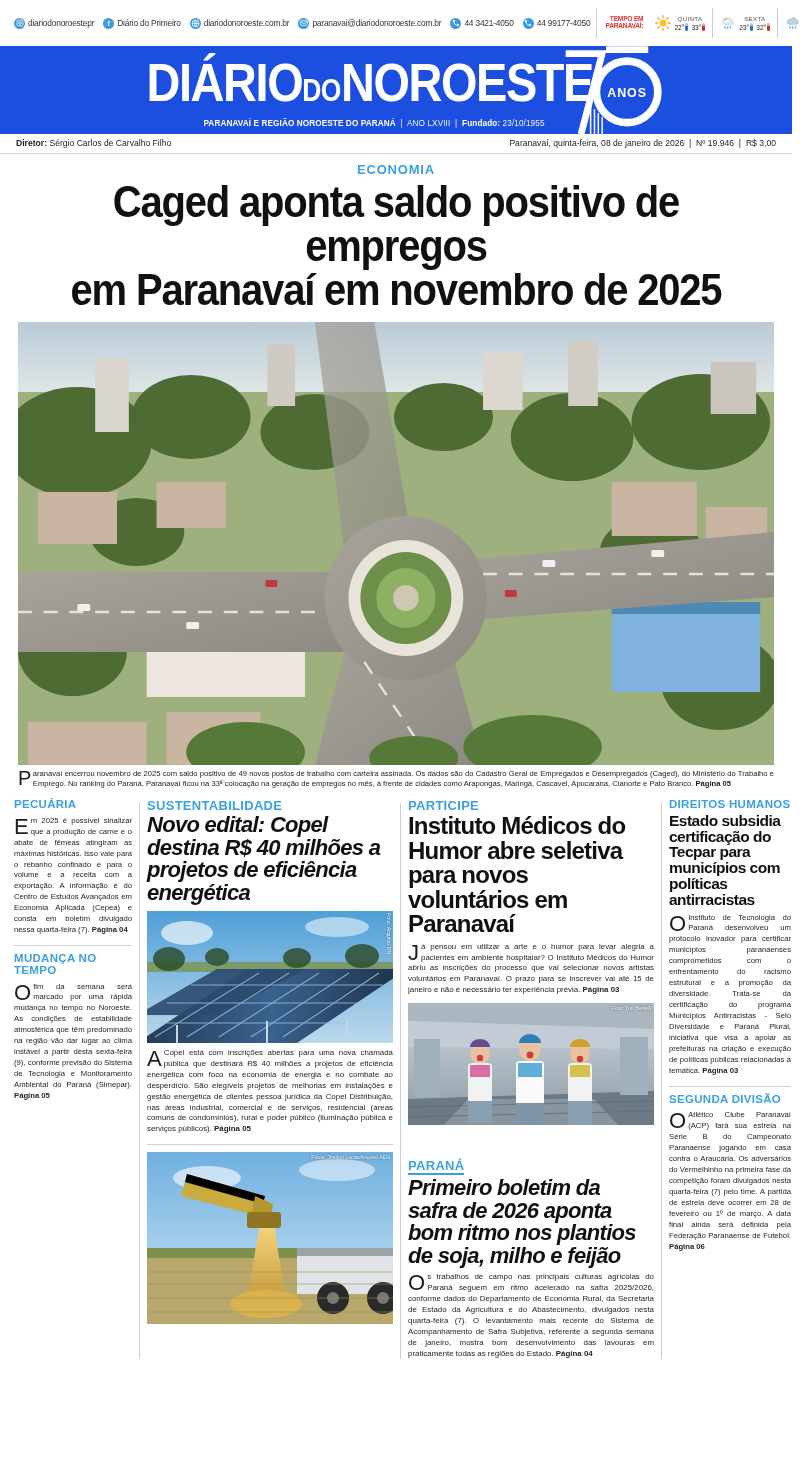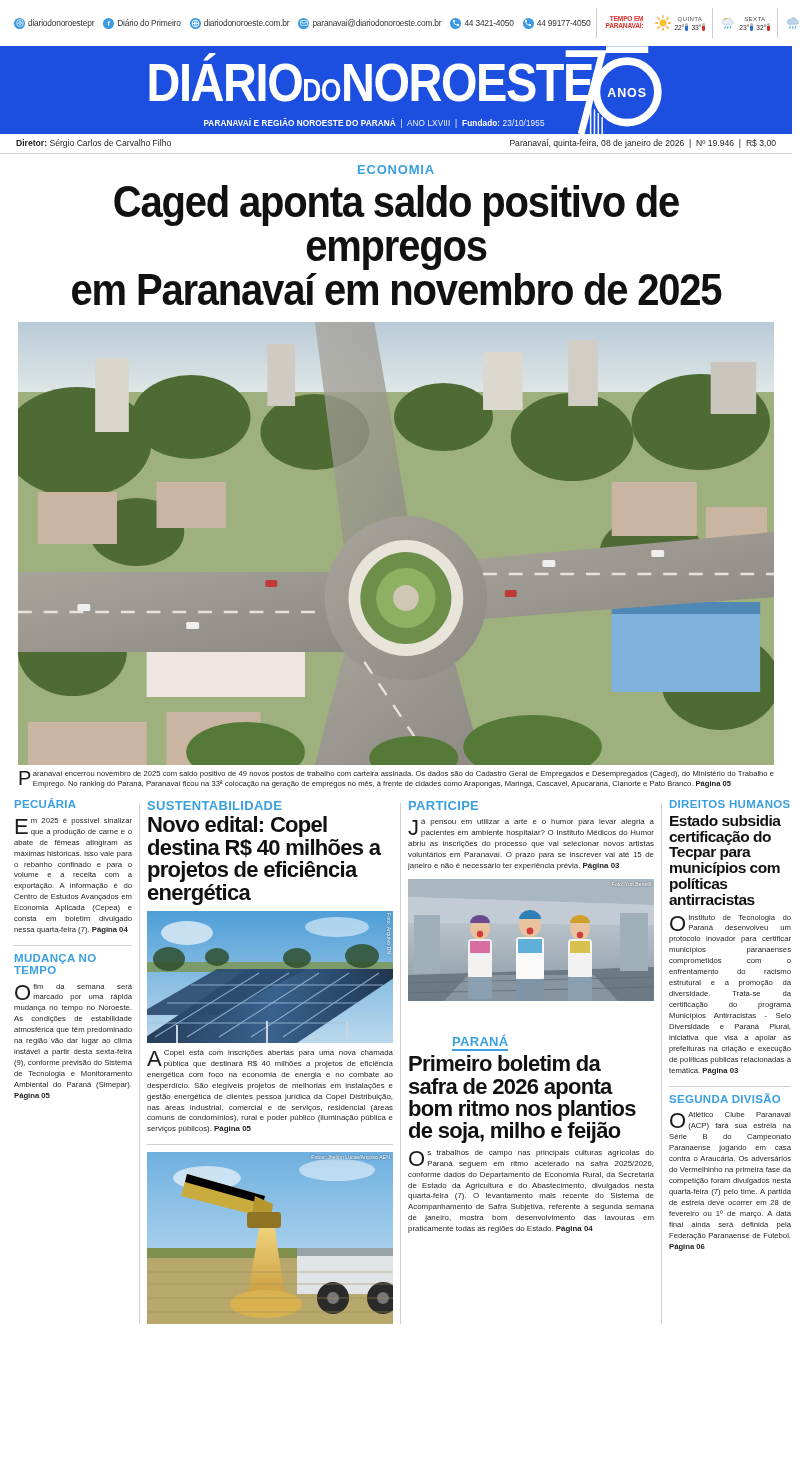"Novo edital: Copel destina R$" .hl-md { font-style: none -> italic }
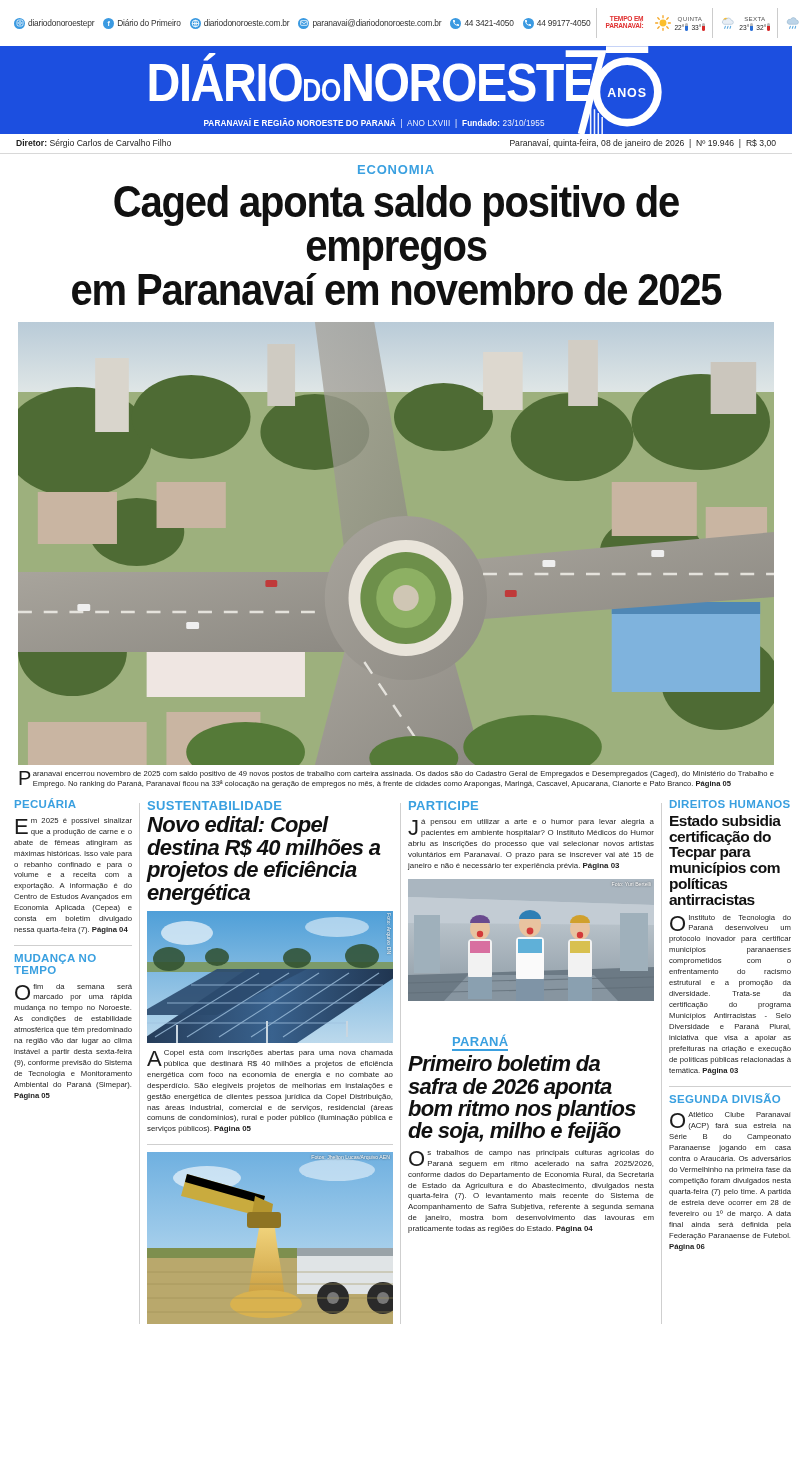"Instituto Médicos do Humor abre" div.hl { html: none -> <div>Instituto Médicos do Humor abre seletiva para novos voluntários em Paranavaí</div> }
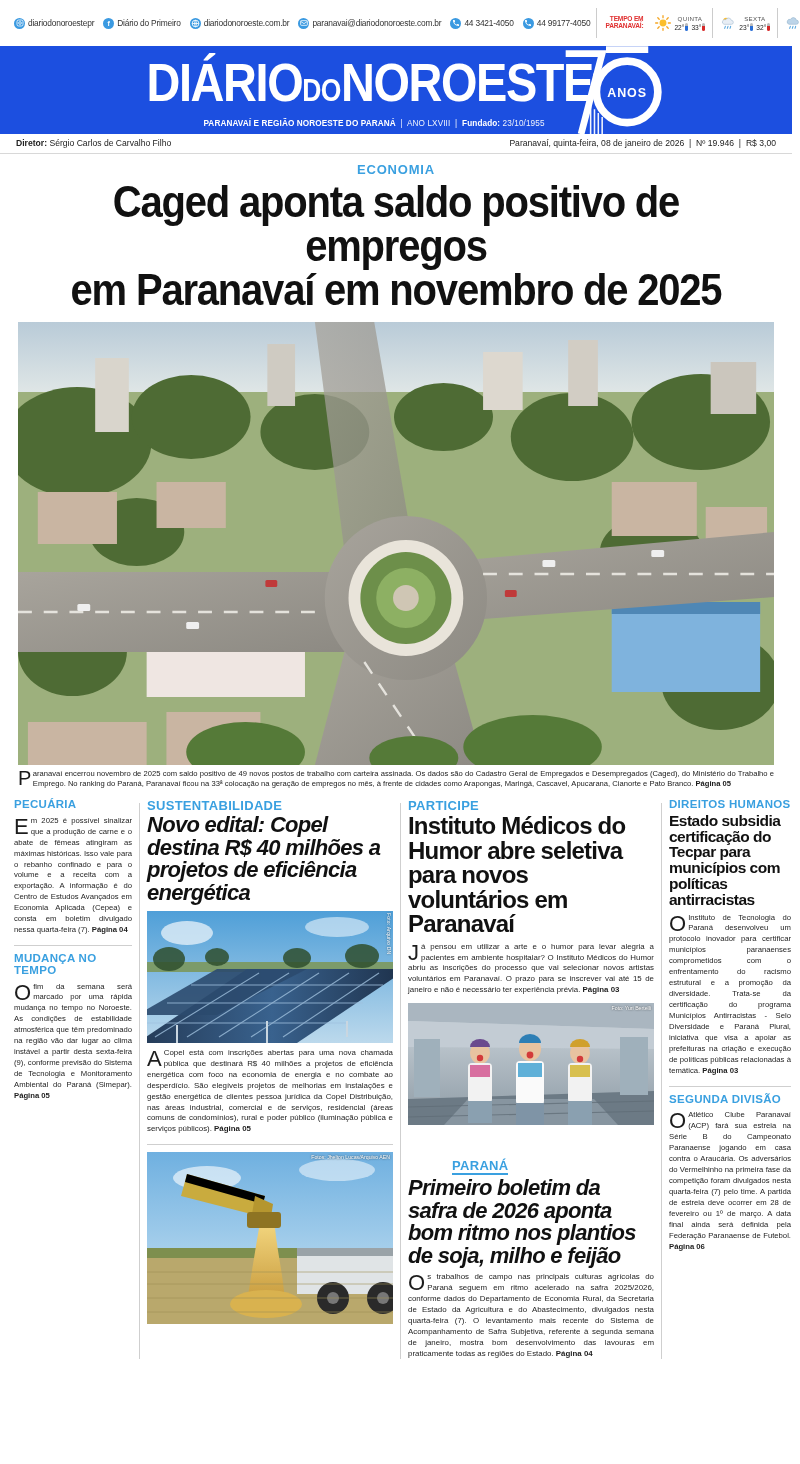"PARANÁ" .k-underline { margin-left: 44px -> none }
